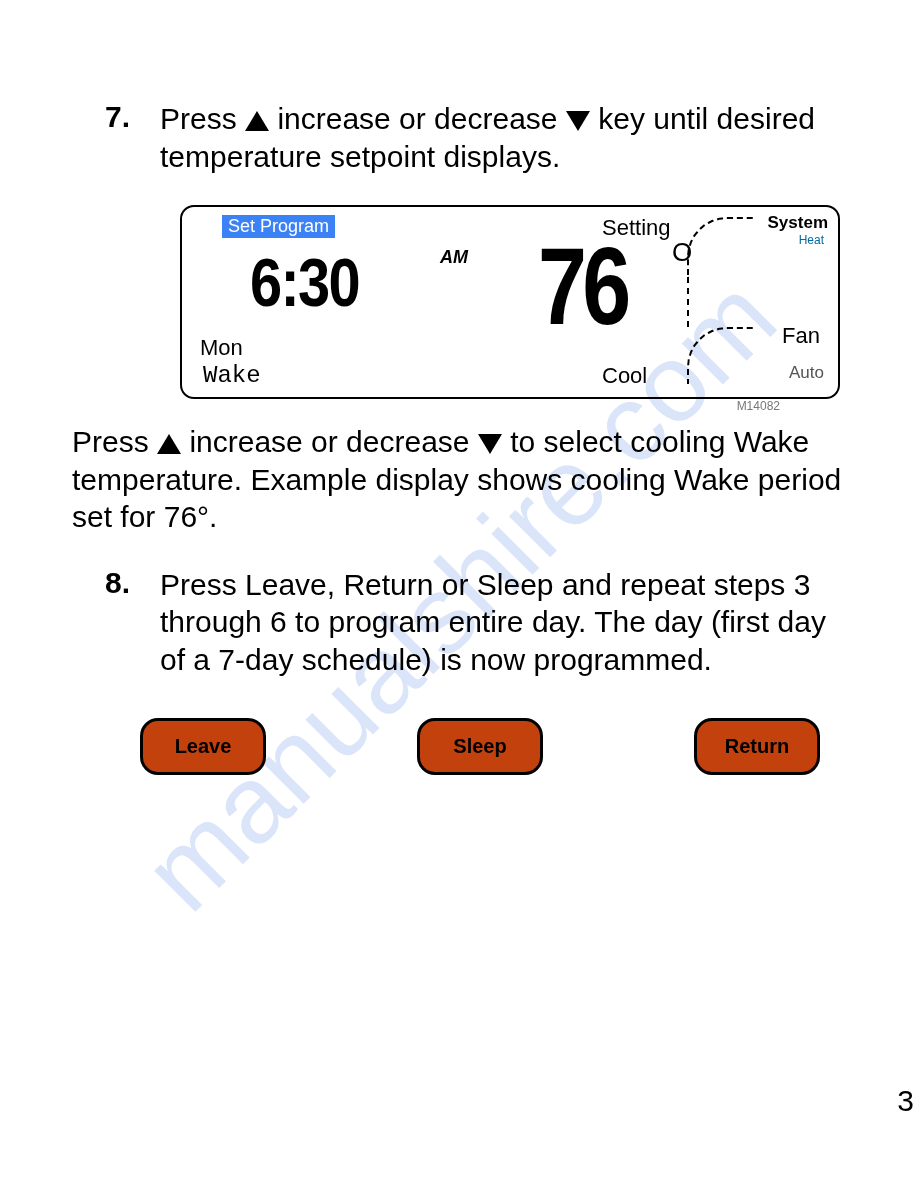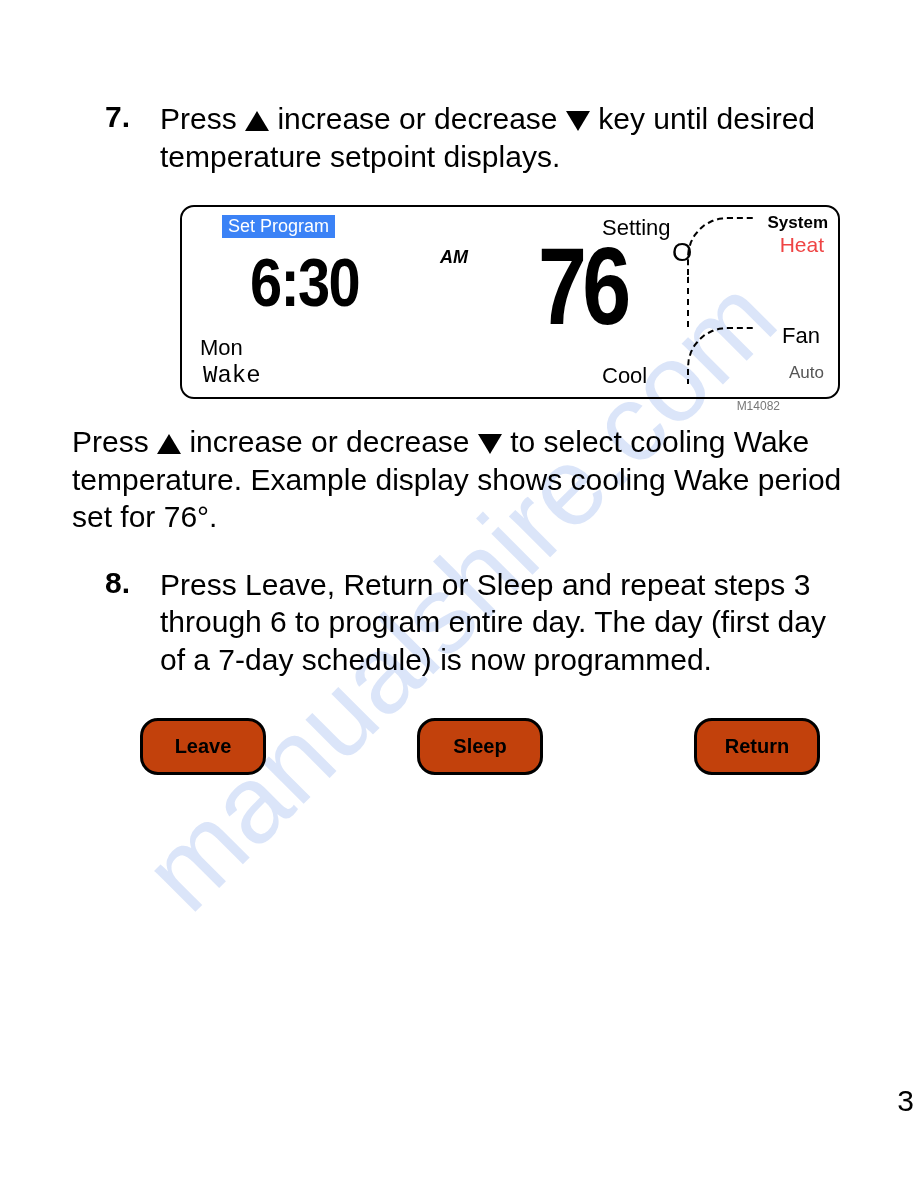"Heat" .lcd .heat-label { color: #ef4444 -> #0369a1; font-size: 21px -> 12px }
